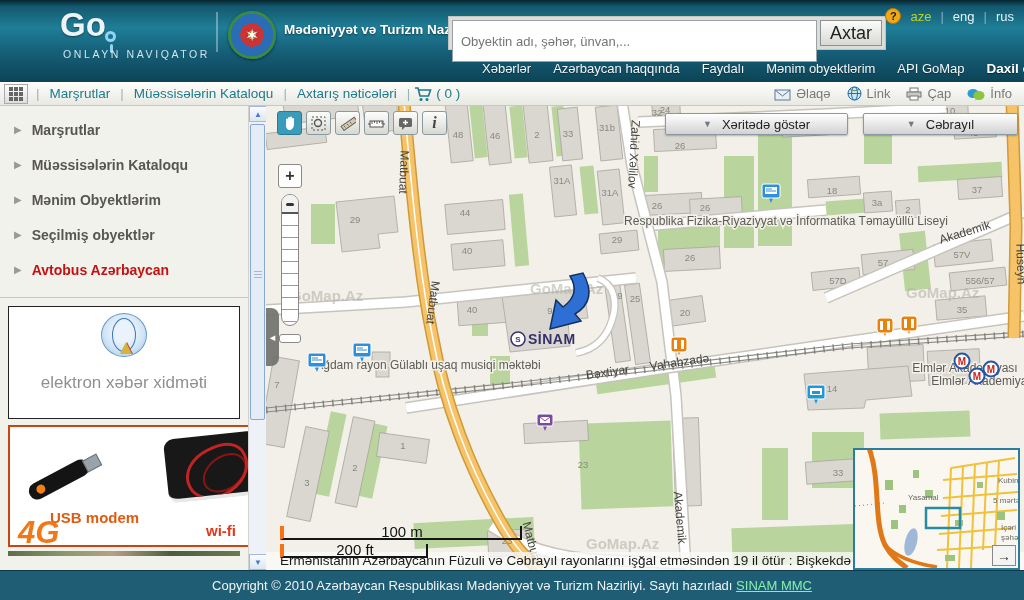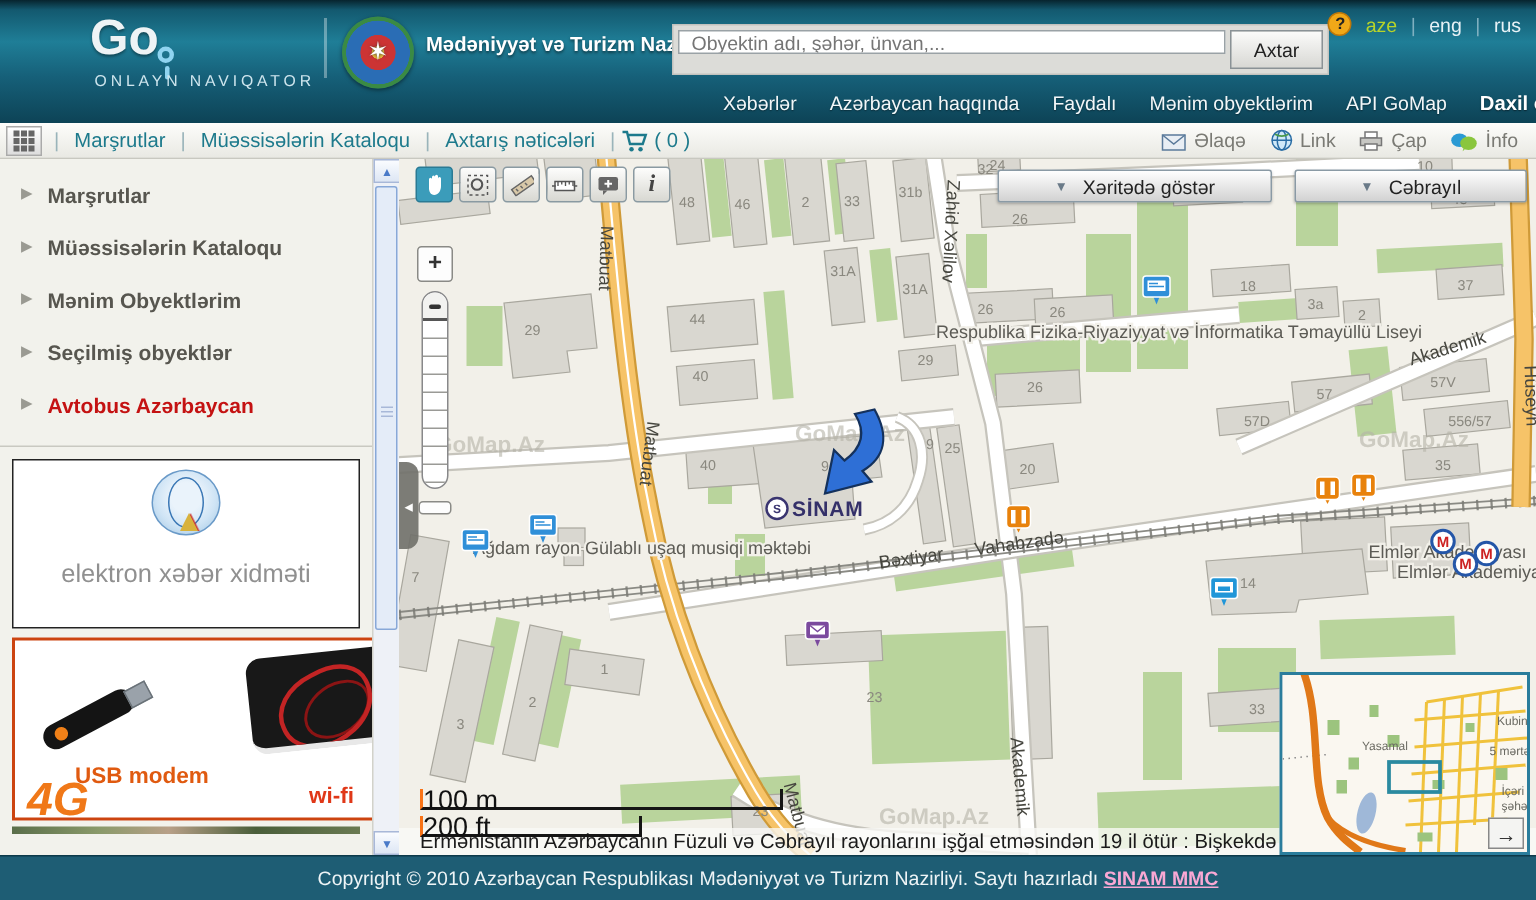"Obyektin adı, şəhər, ünvan,..." .searchwrap input { height: 16px -> 42px }
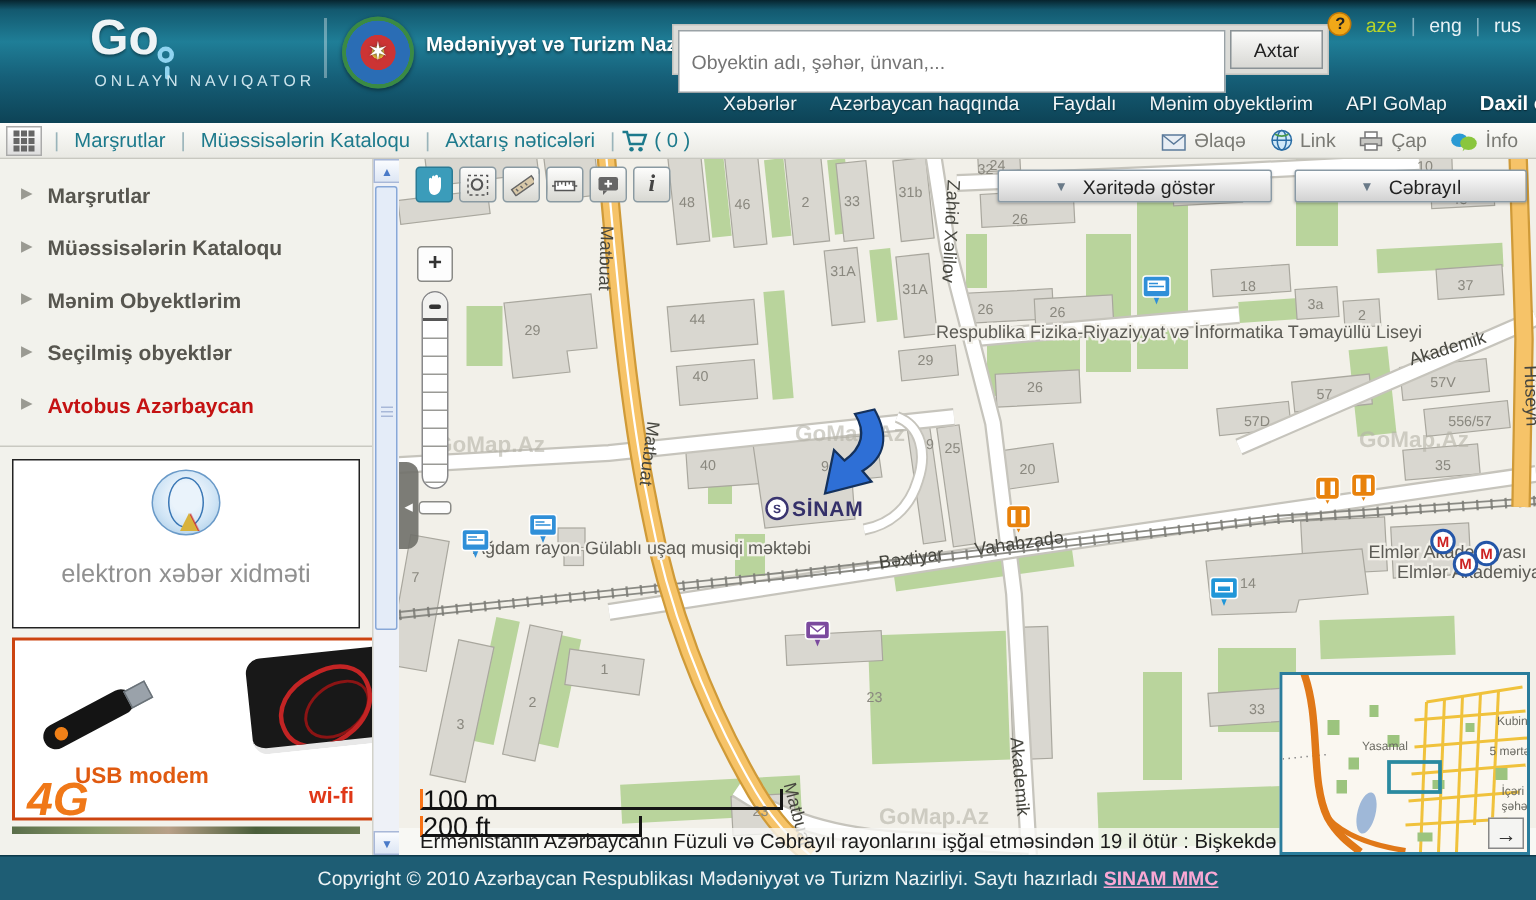"Axtar" .searchwrap button { font-size: 13px -> 18px }
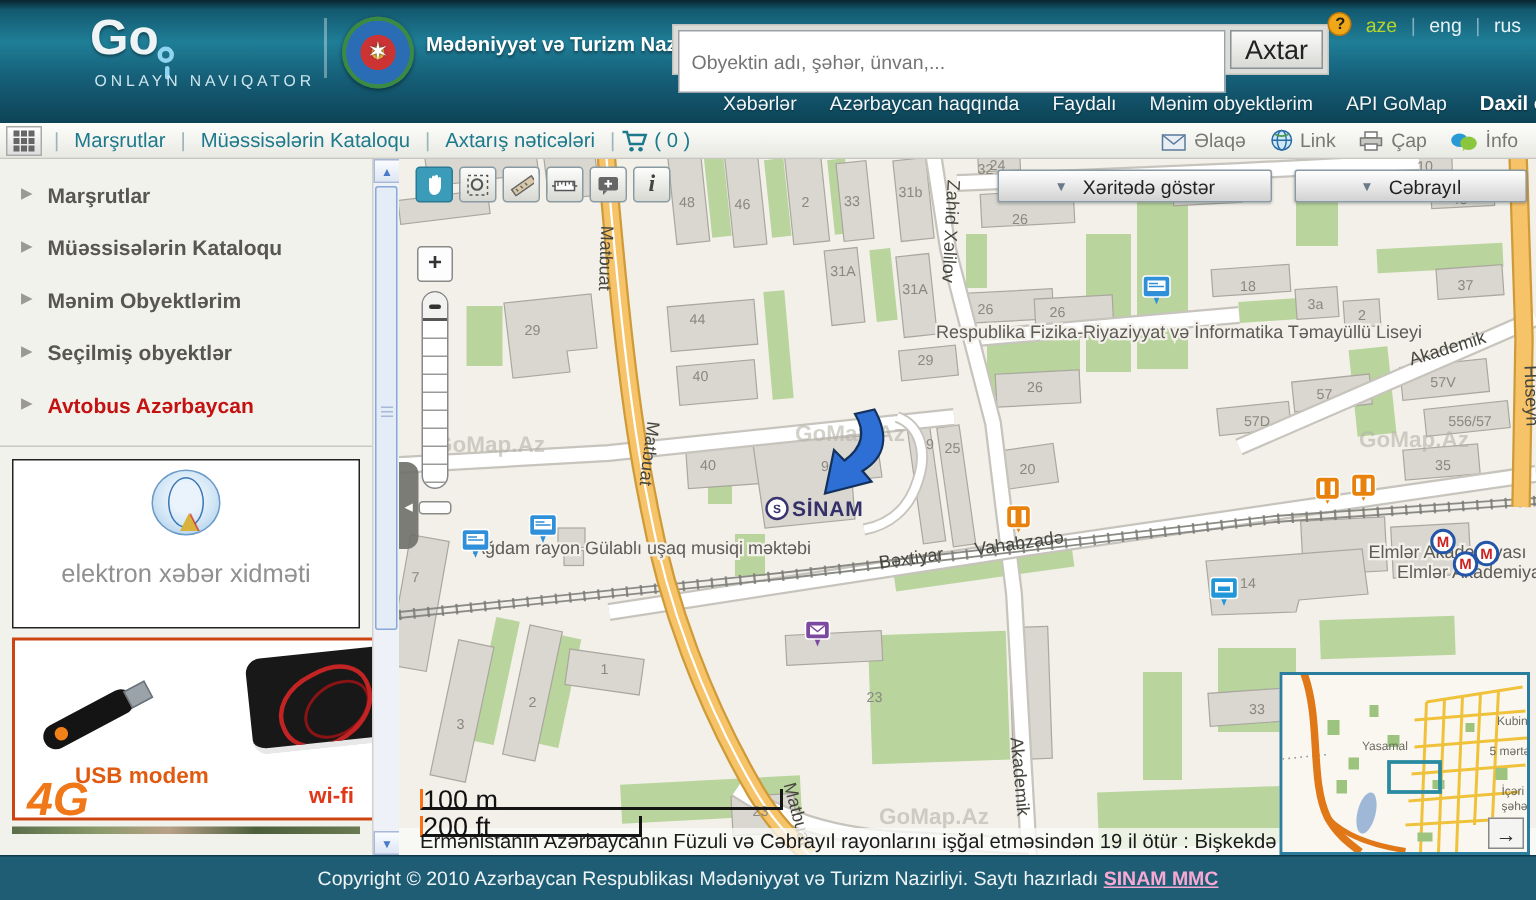"100 m" .scalem,.scaleft { border-left: 2px solid #f97316 -> 4px solid #f97316; font-size: 18px -> 15px; text-align: none -> center }
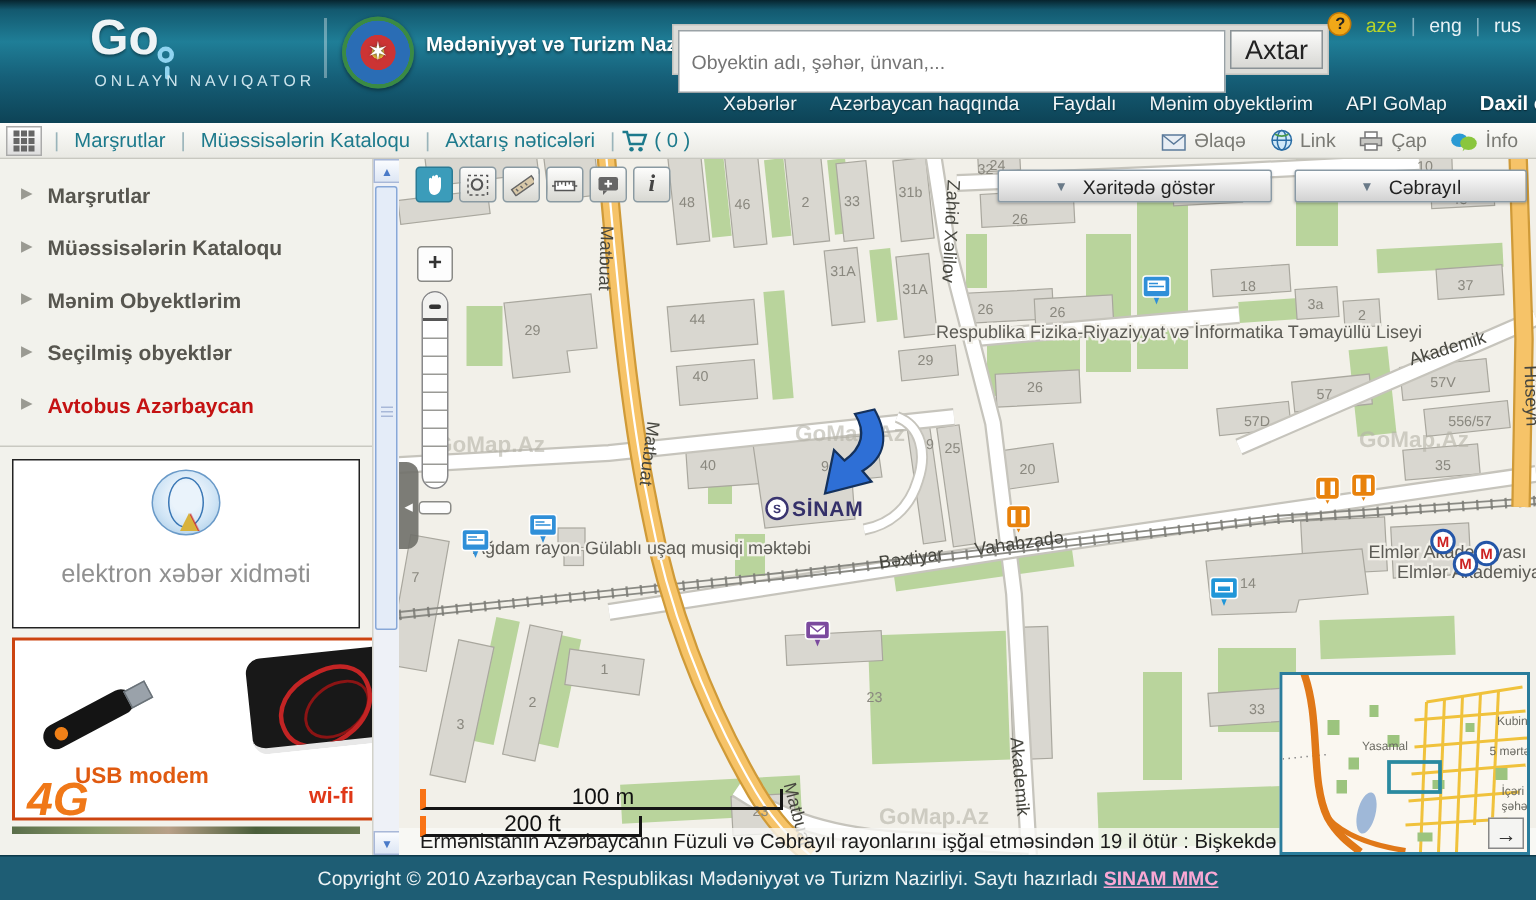"SINAM MMC" .footer a { color: #f9a8d4 -> #86efac; font-weight: bold -> normal }
